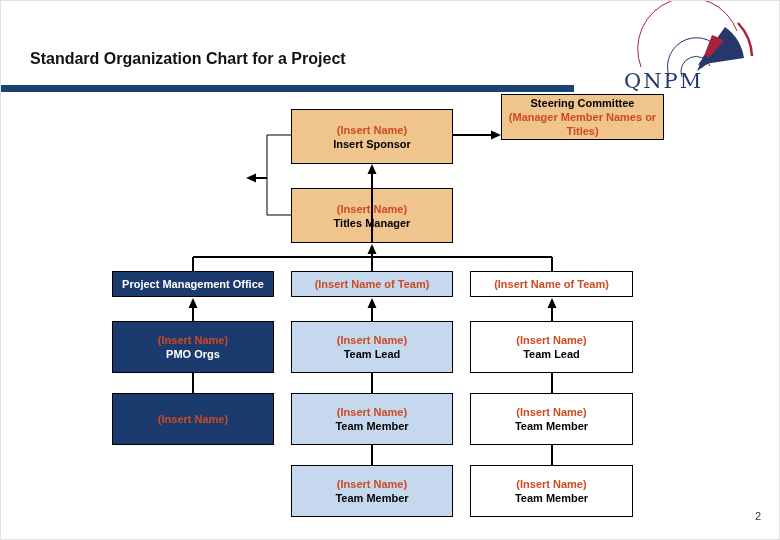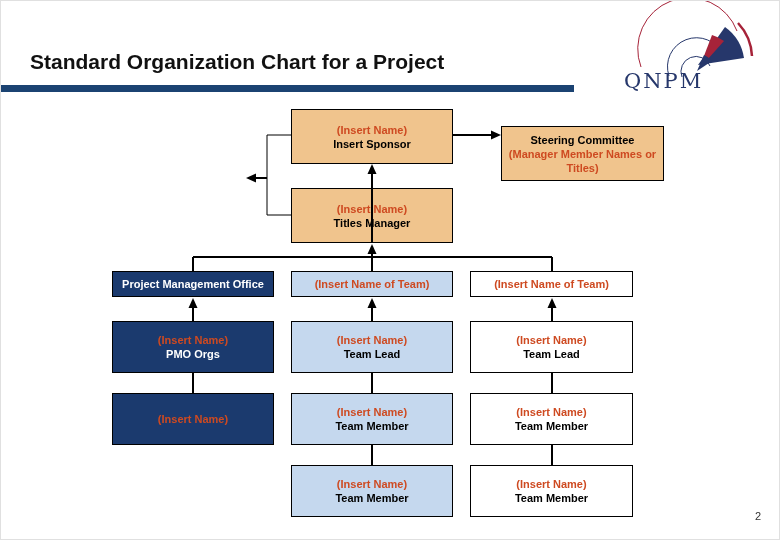"Standard Organization Chart for a" .slide-title { font-size: 21px -> 16px }
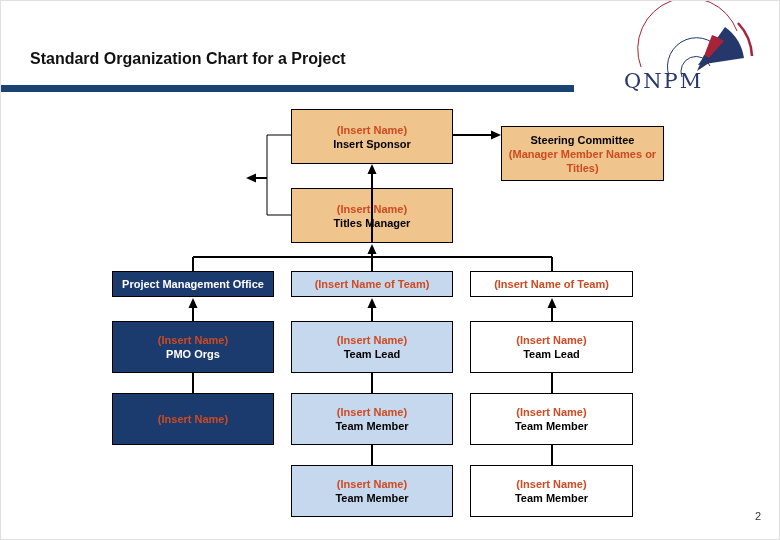"Steering Committee" div.box { height: 55px -> 46px; top: 125px -> 93px }
